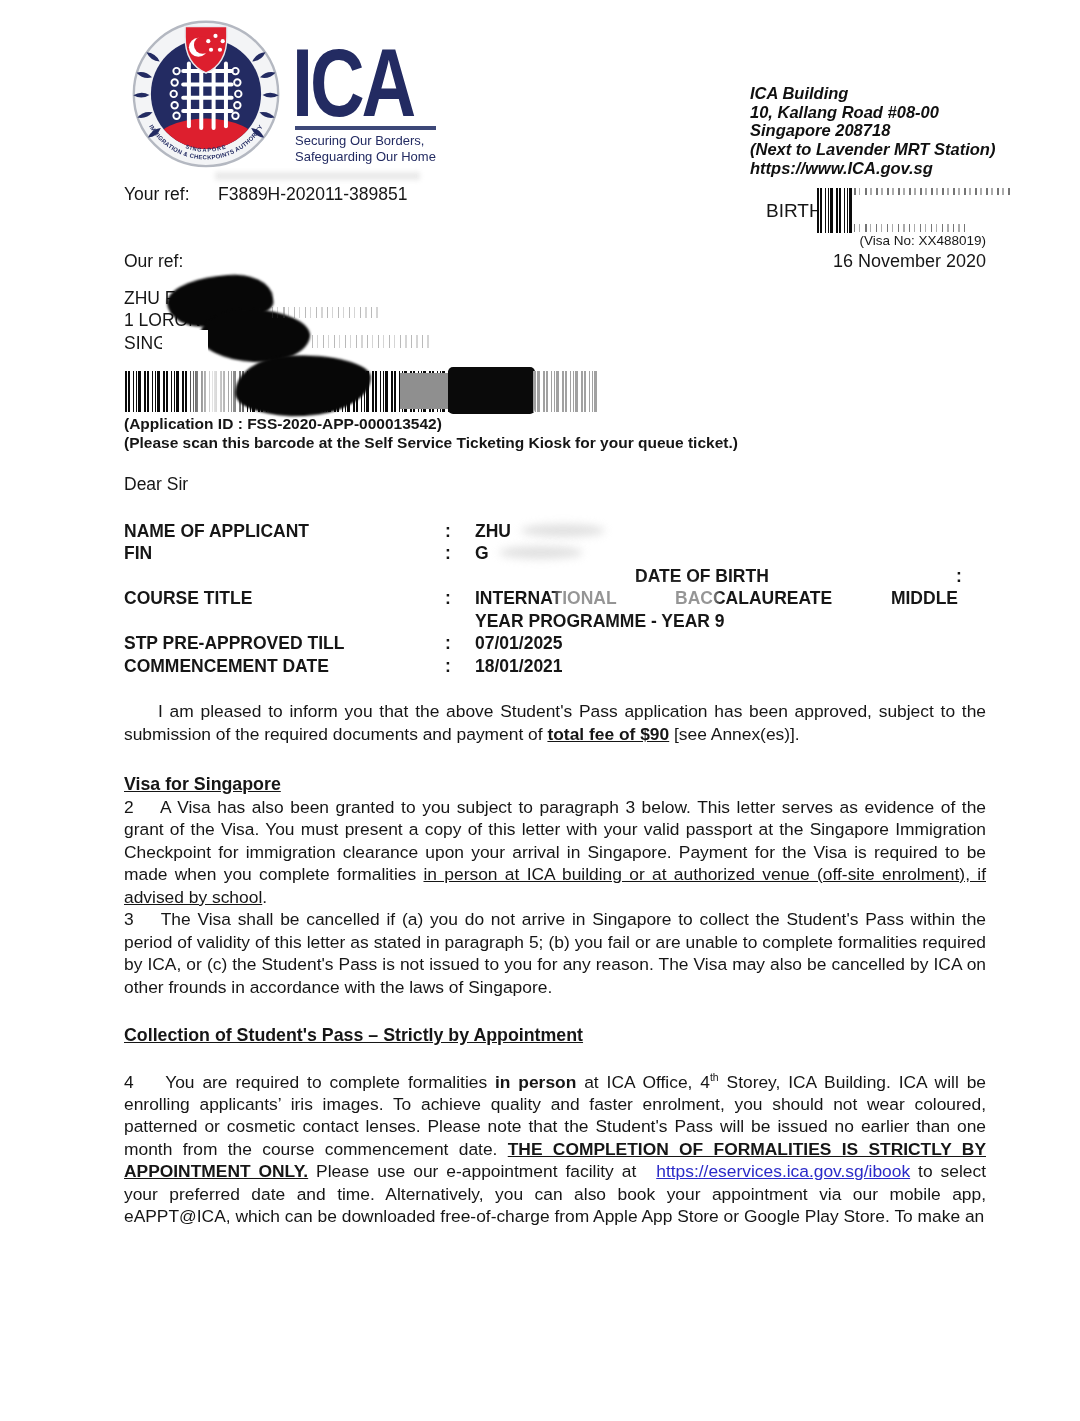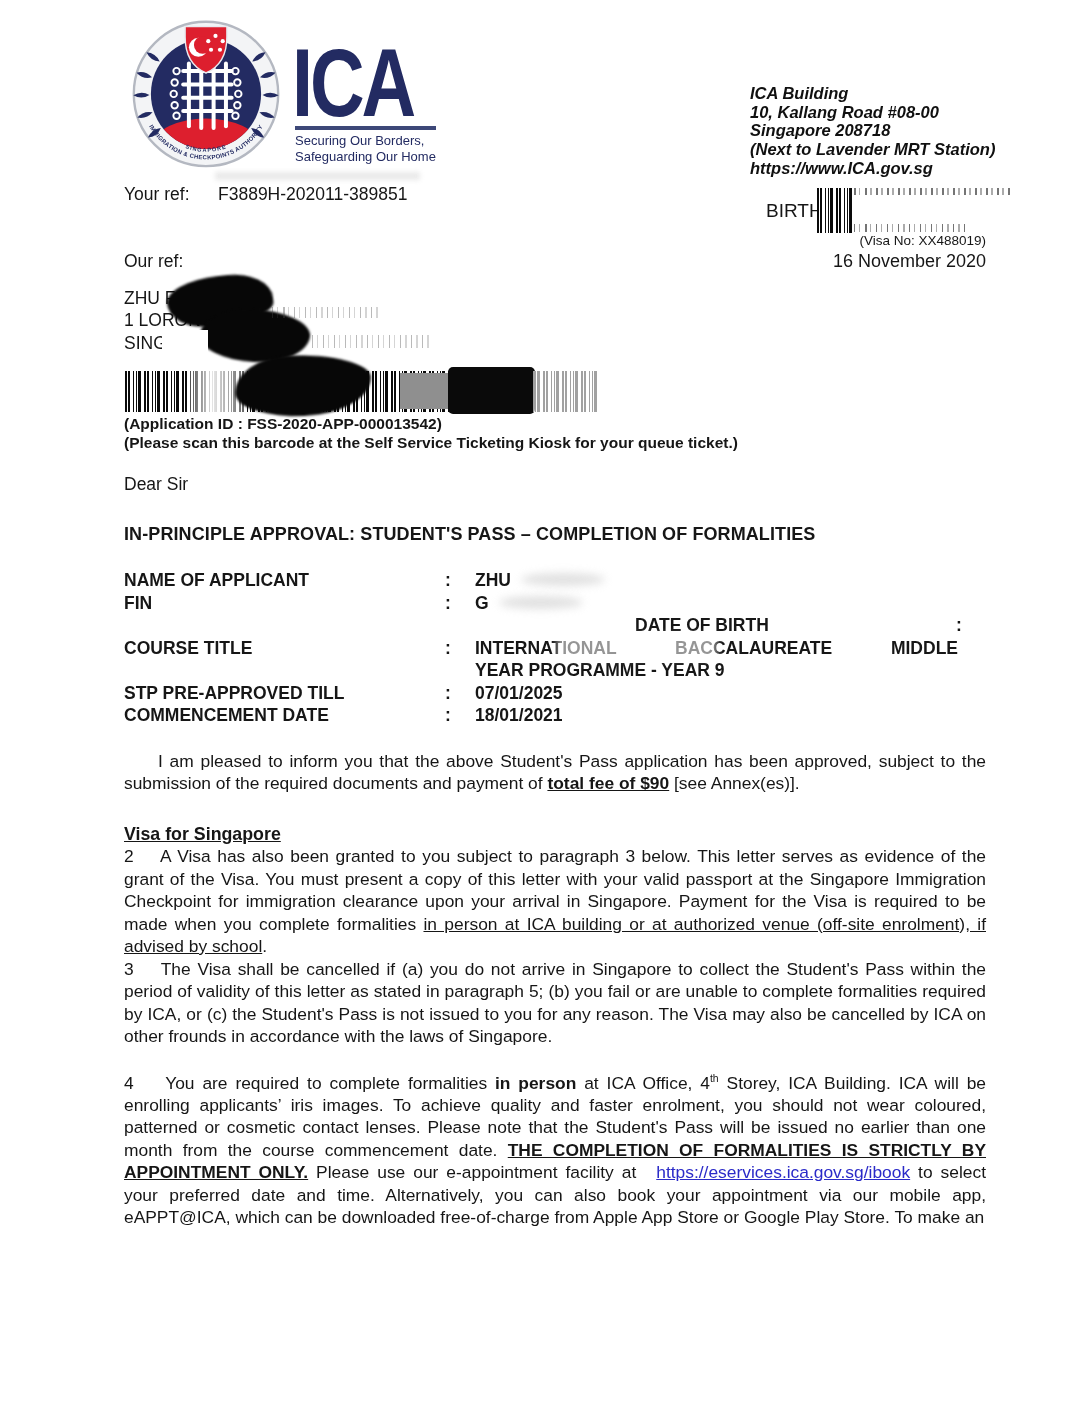"IN-PRINCIPLE APPROVAL: STUDENT'S PASS –" div { html: <div>IN-PRINCIPLE APPROVAL: STUDENT'S PASS – COMPLETION OF FORMALITIES</div> -> none }
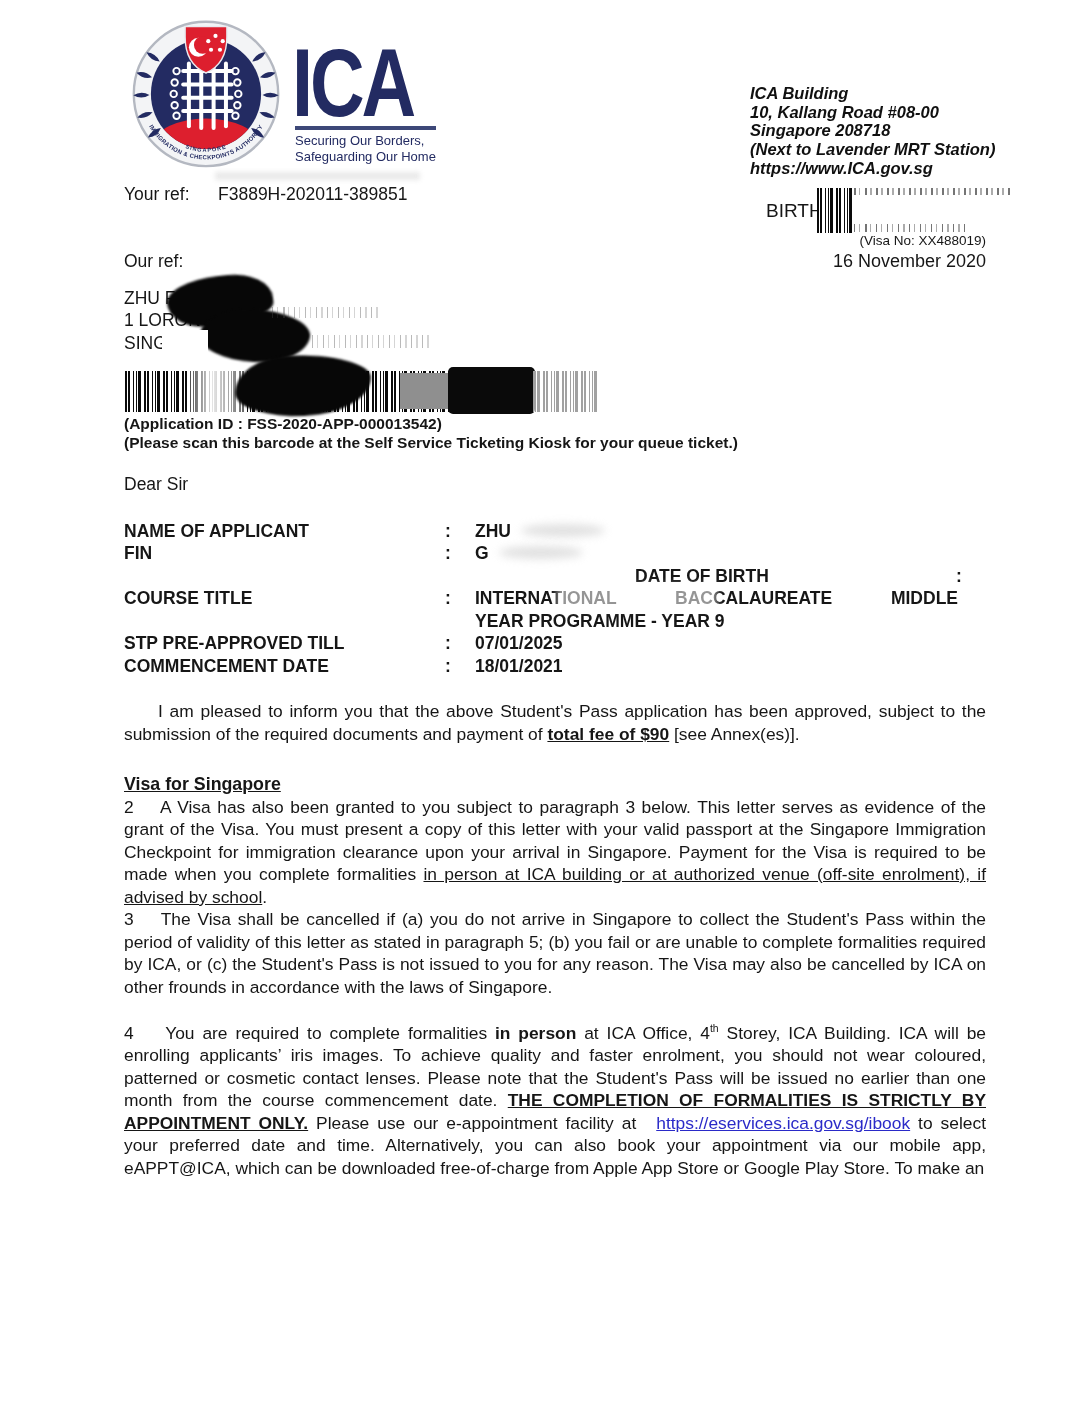"Collection of Student's Pass –" div.section-heading { html: none -> <div>Collection of Student's Pass – Strictly by Appointment</div> }
